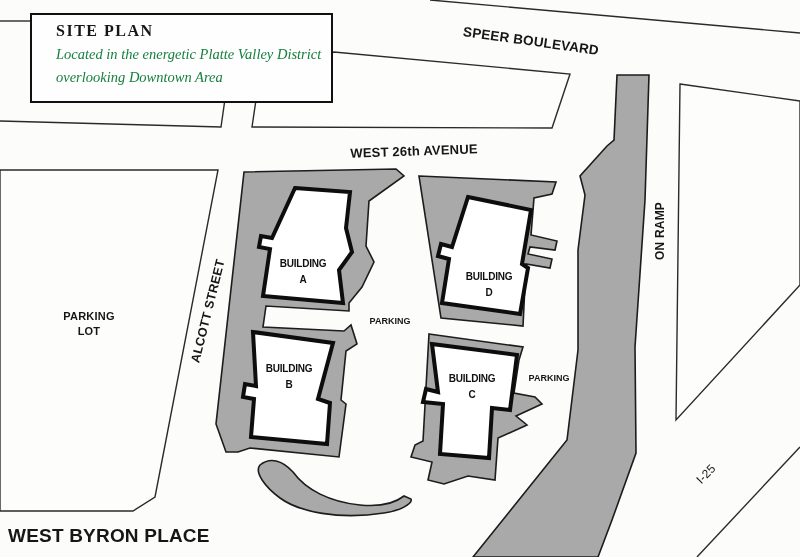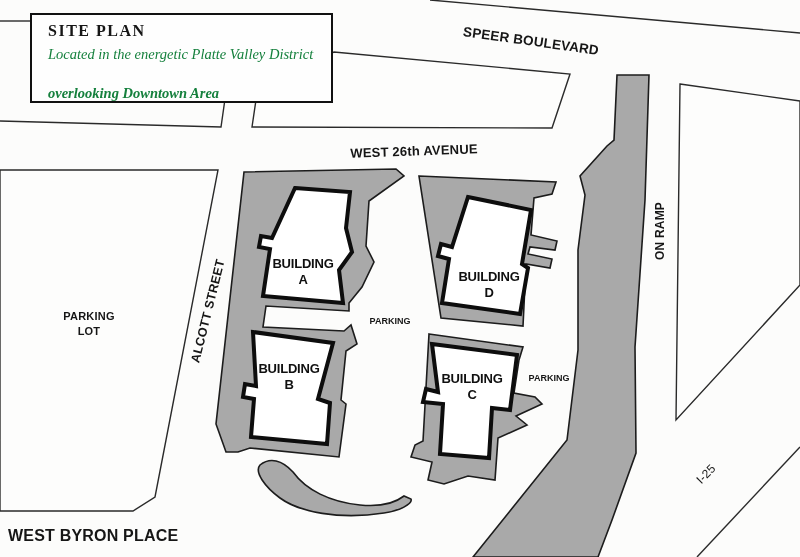"SITE PLAN" .titlebox { padding: 7px 0 0 16px -> 7px 0 0 24px }
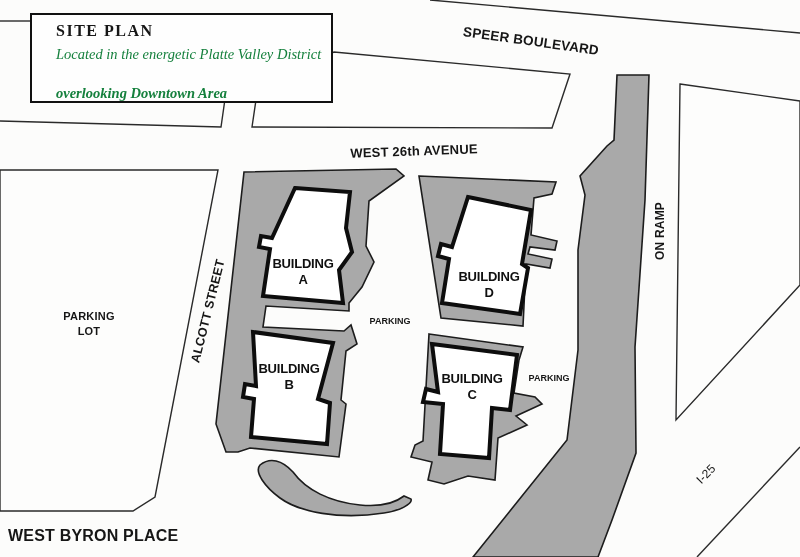"overlooking Downtown Area" div.s { font-weight: bold -> none; margin-top: 16px -> 0 }
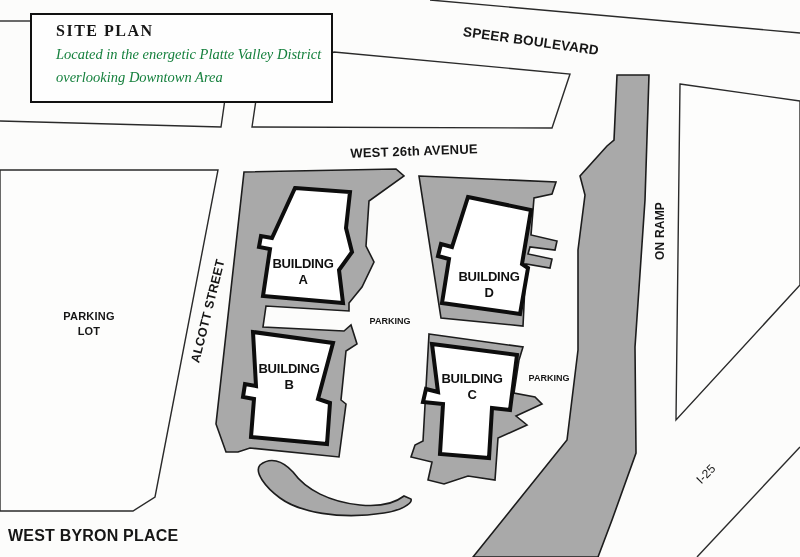"BUILDING" .bldg-lbl { font-size: 13px -> 10px }
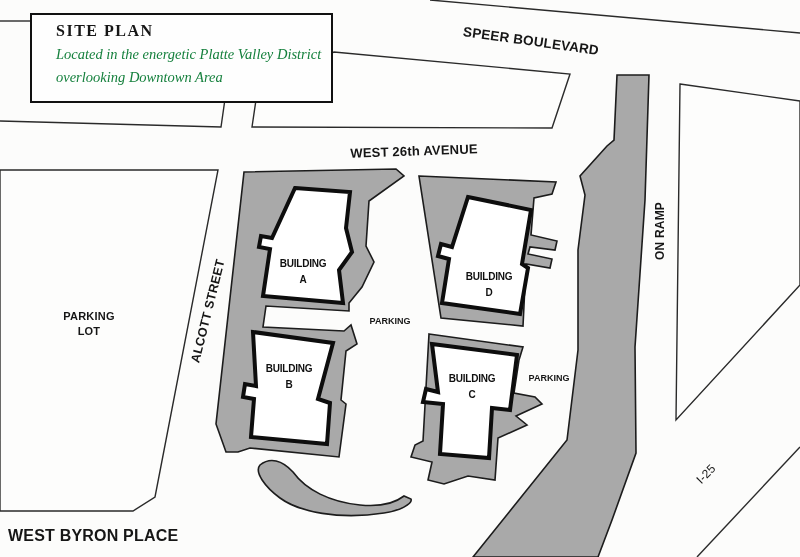"WEST BYRON PLACE" div.lbl { font-size: 16px -> 19px }
